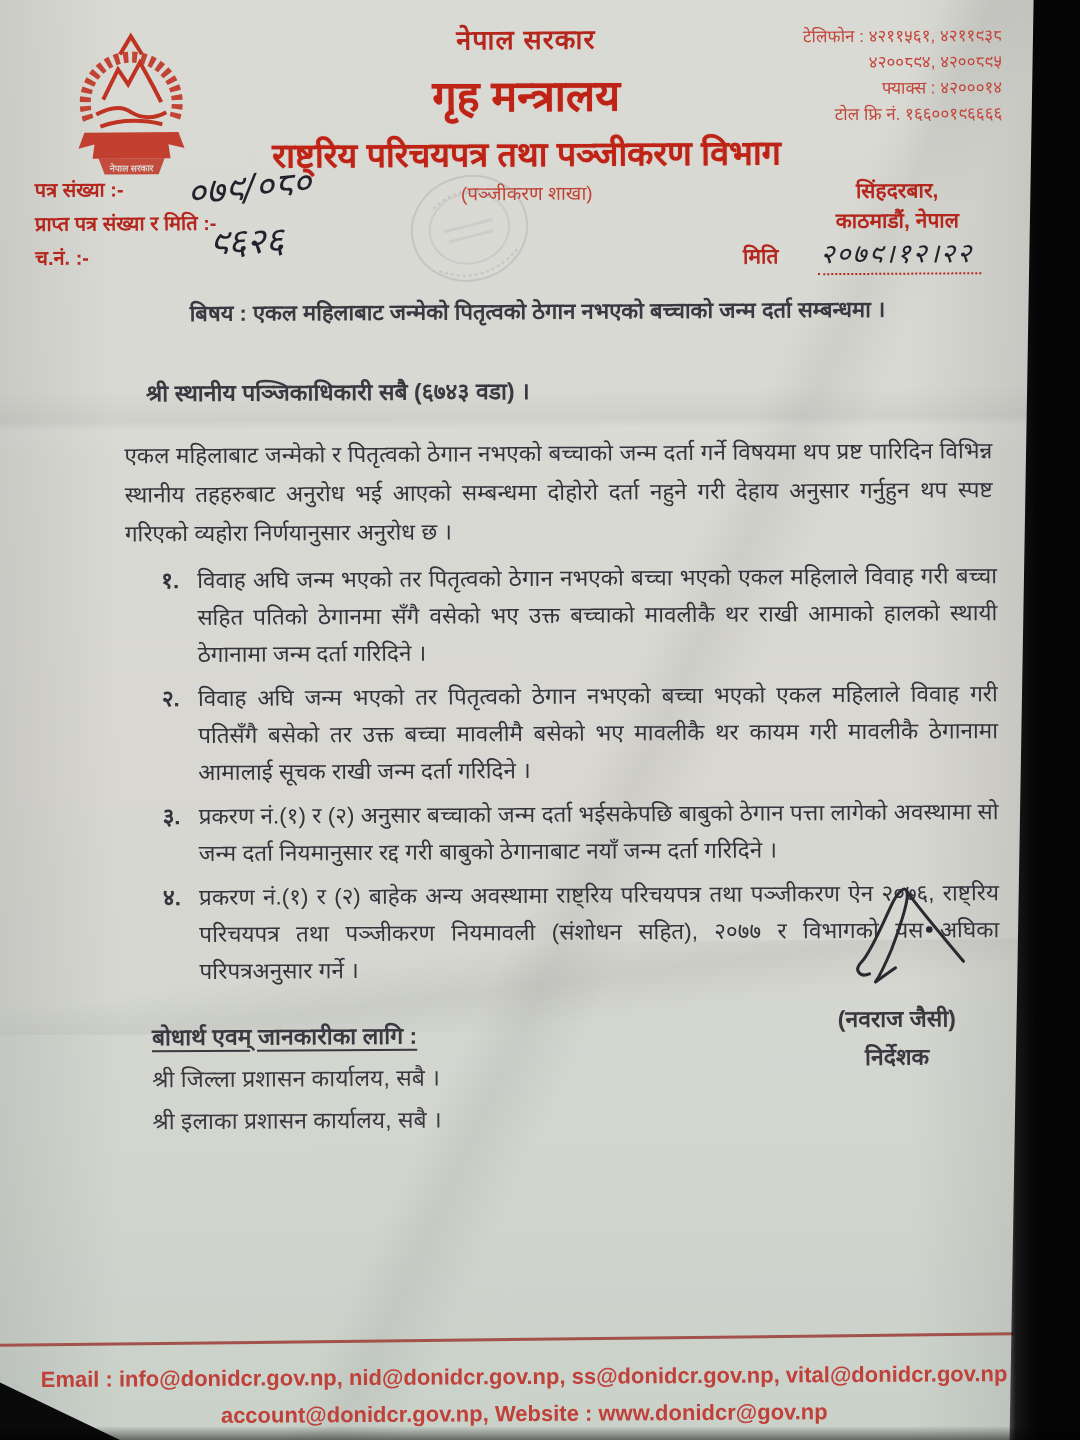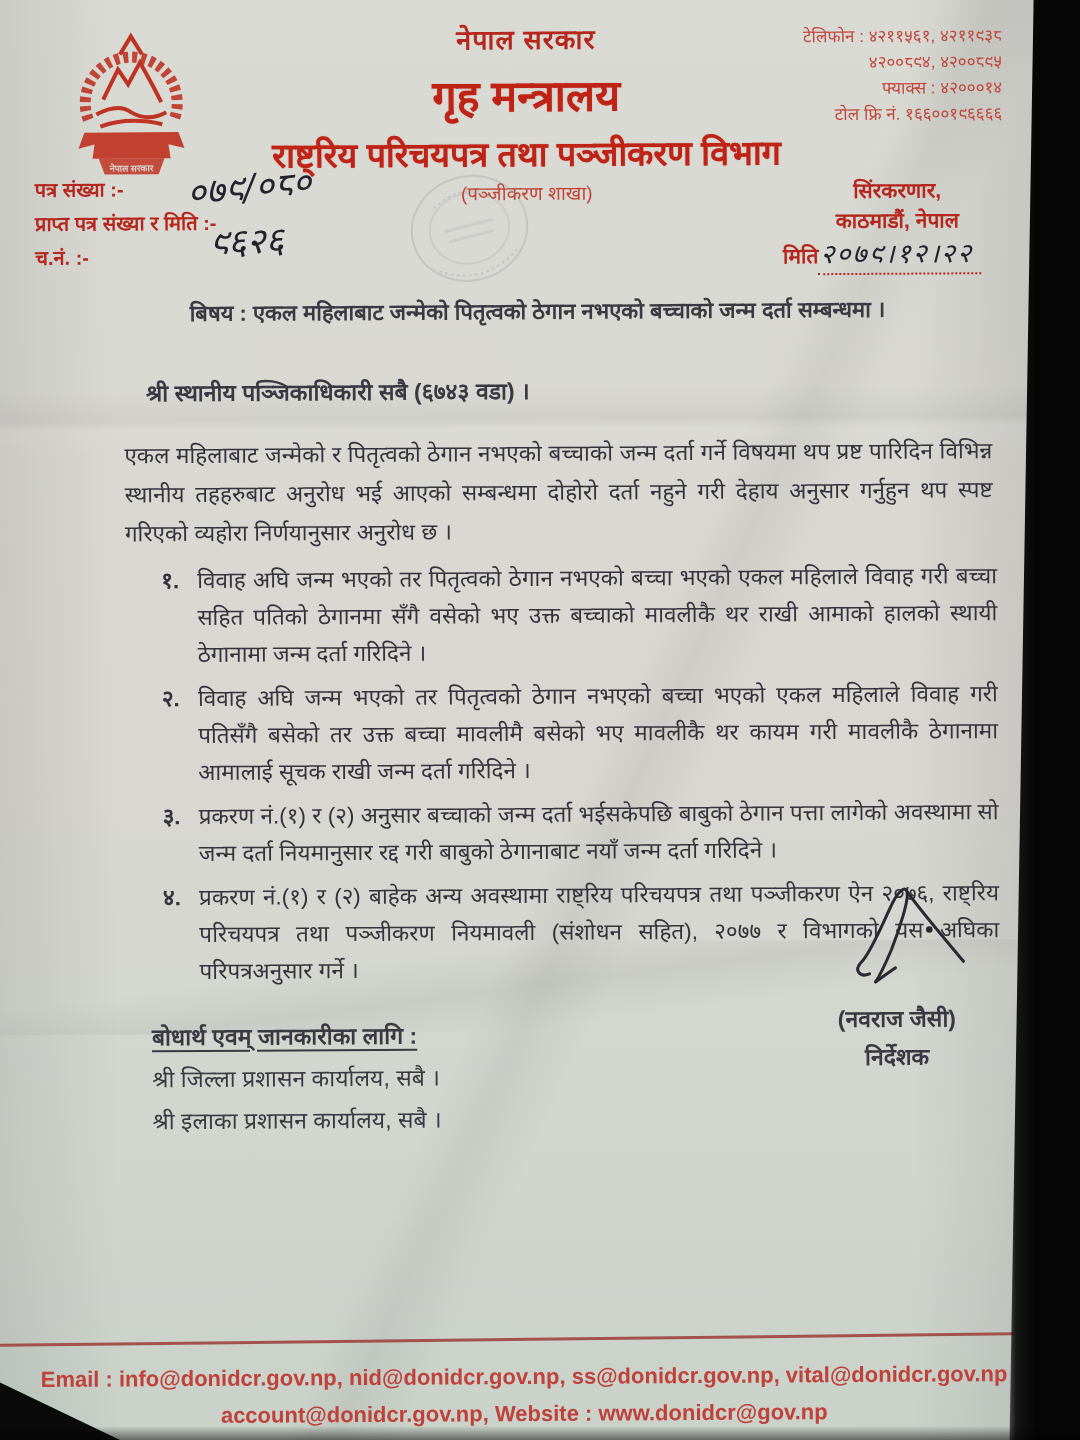"सिंरकरणार," div { text: सिंरकरणार -> सिंहदरबार }
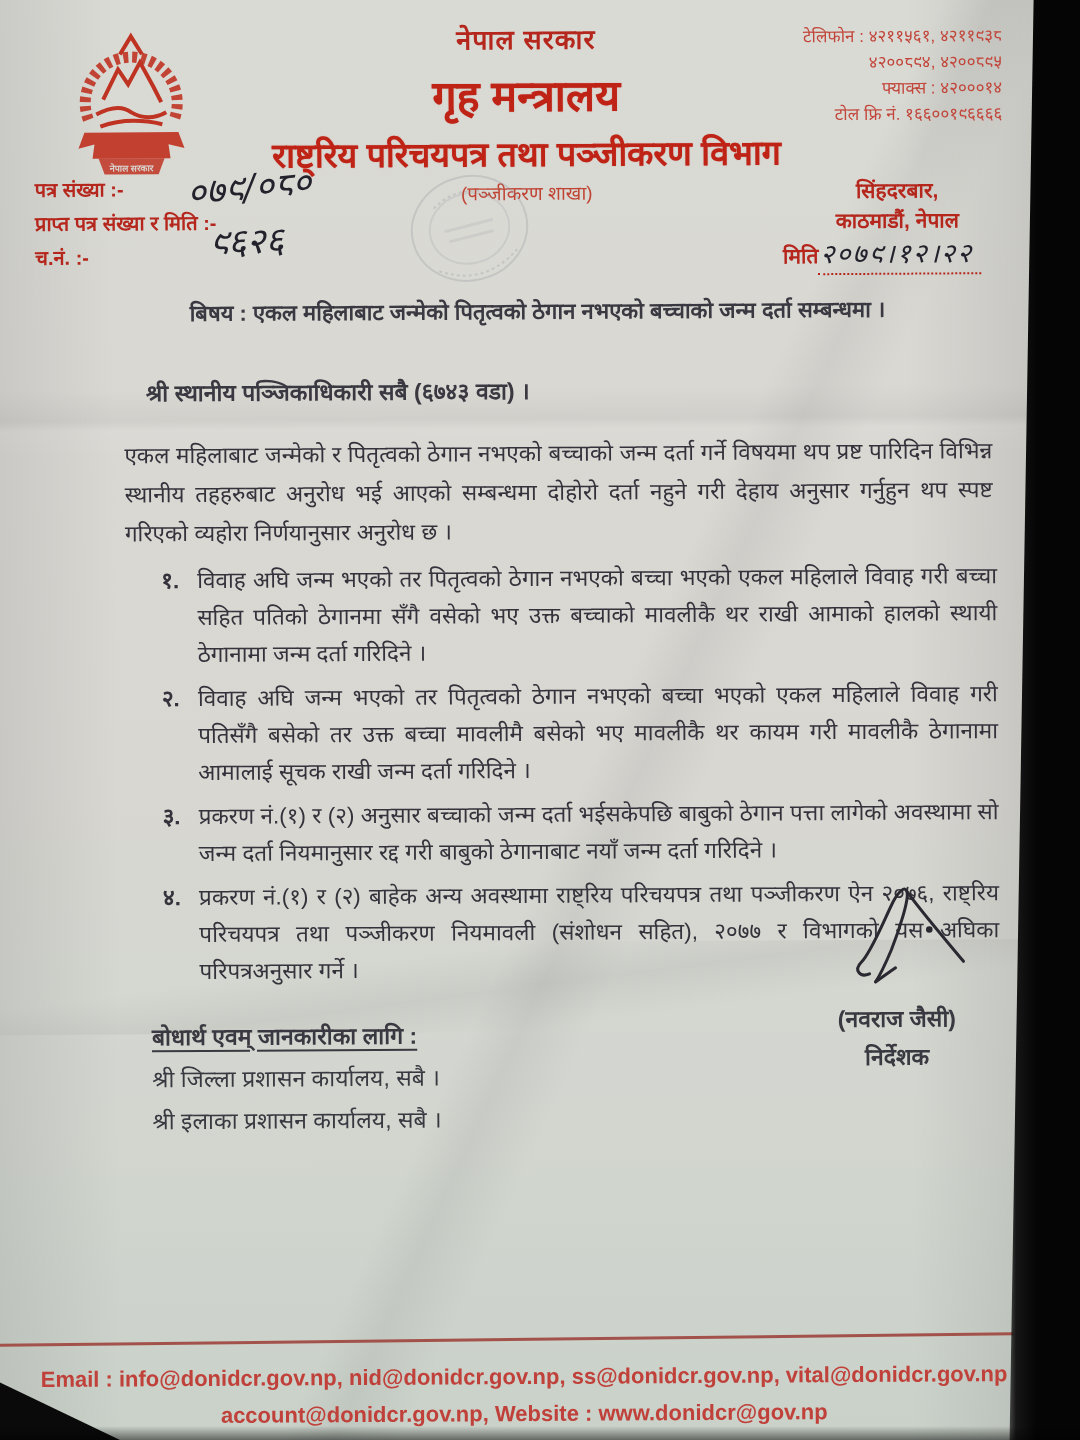"२०७९।१२।२२" .date-dotted { margin-left: none -> 40px }
